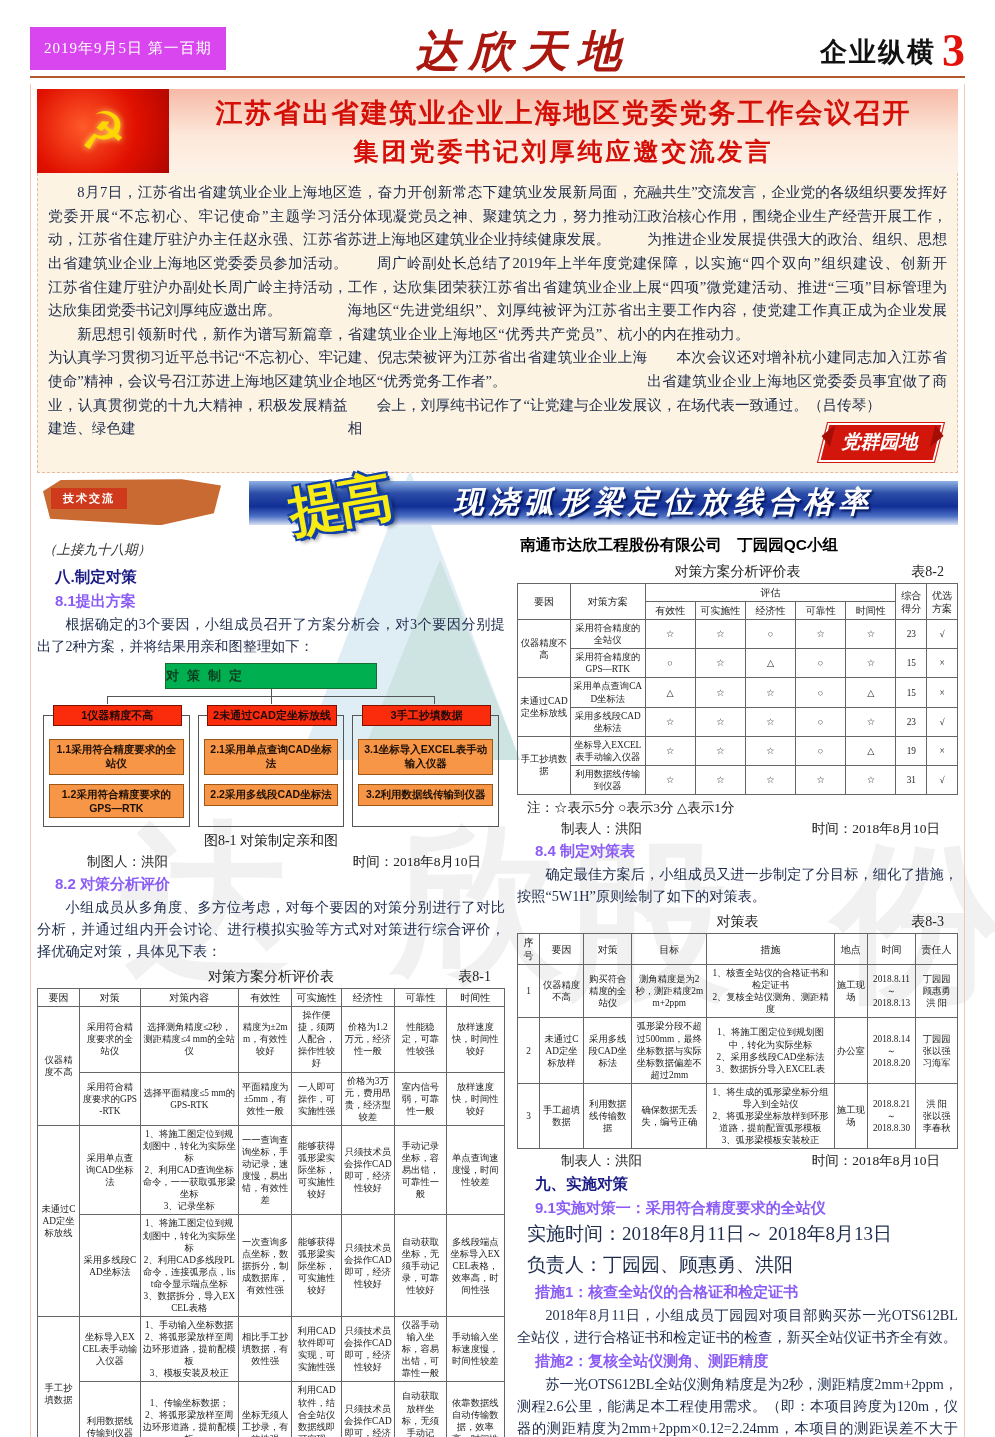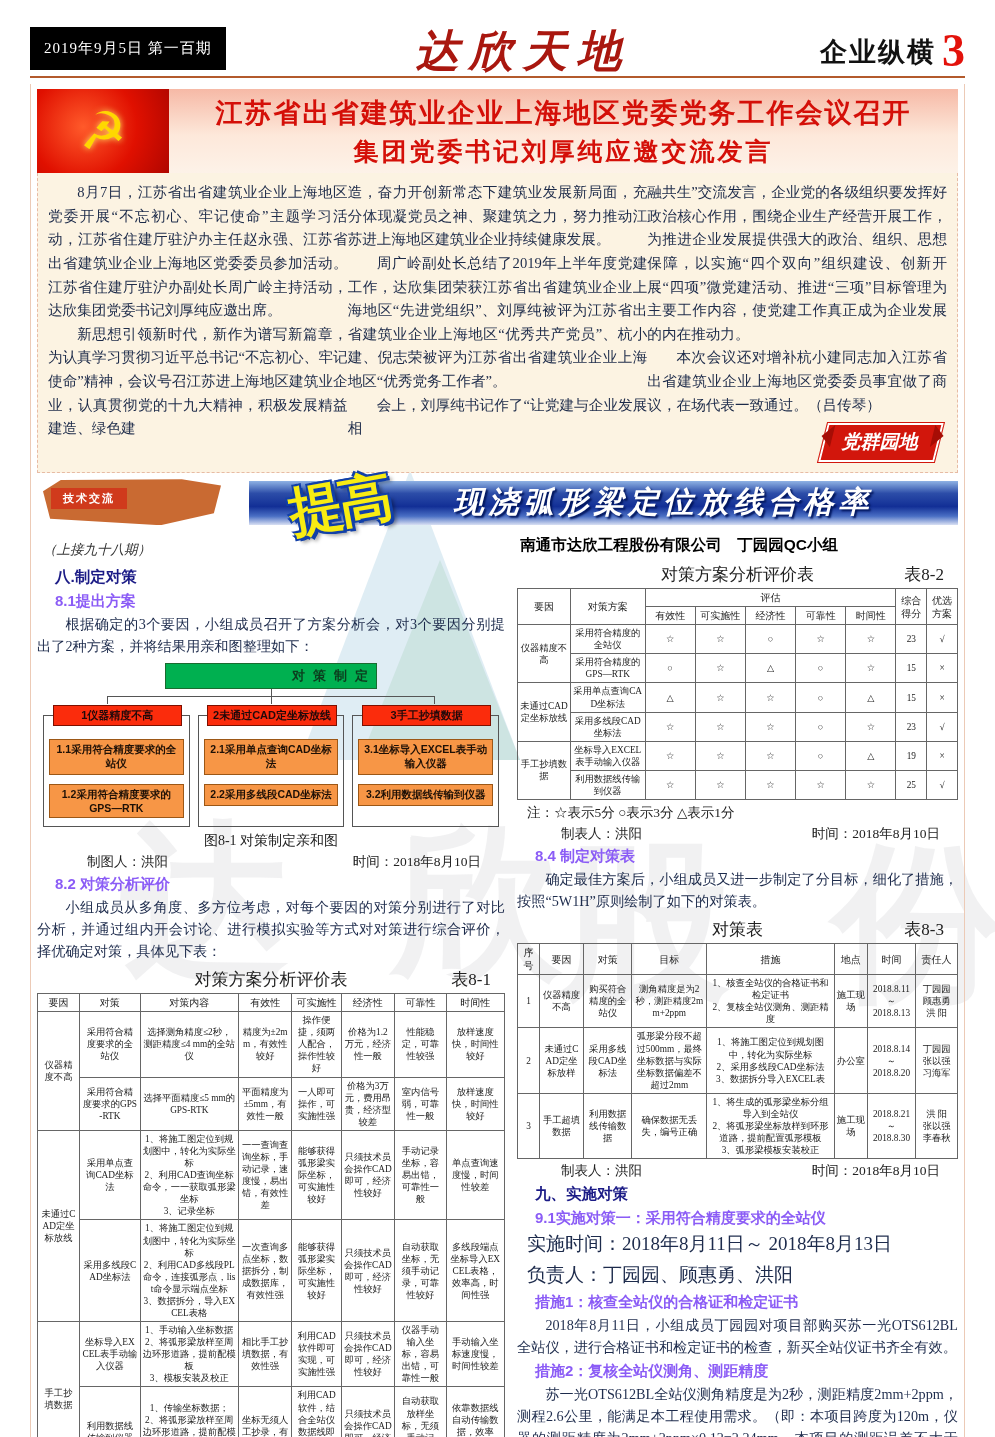"2019年9月5日 第一百期" .date-box { background: #000000 -> #d946ef }
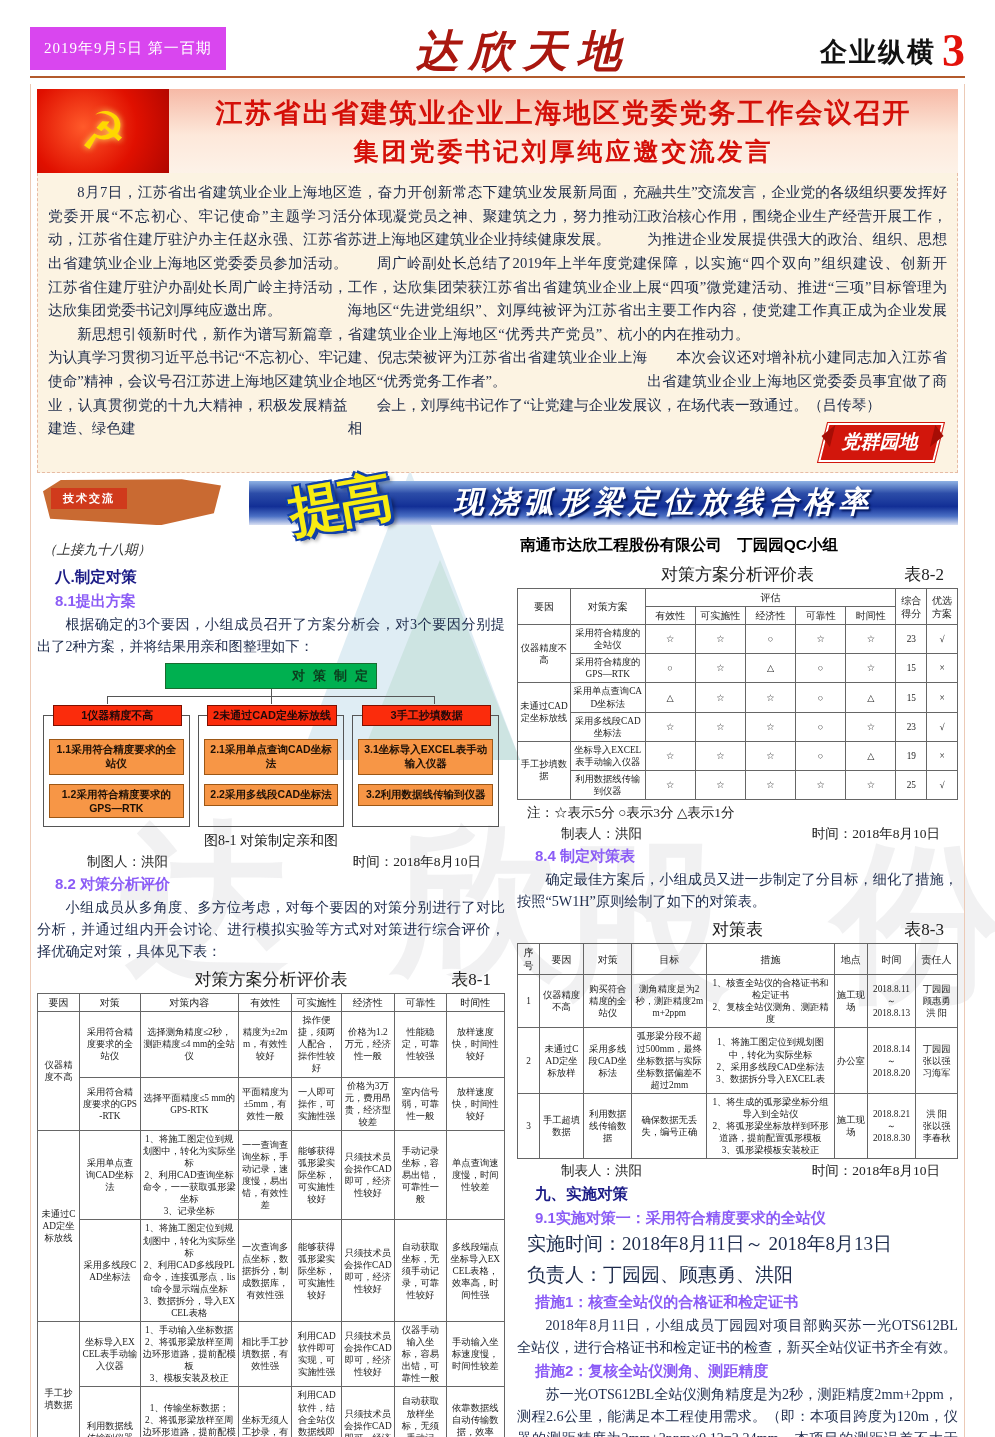"对策方案分析评价表" .tbl-title-row { font-size: 17px -> 14px }
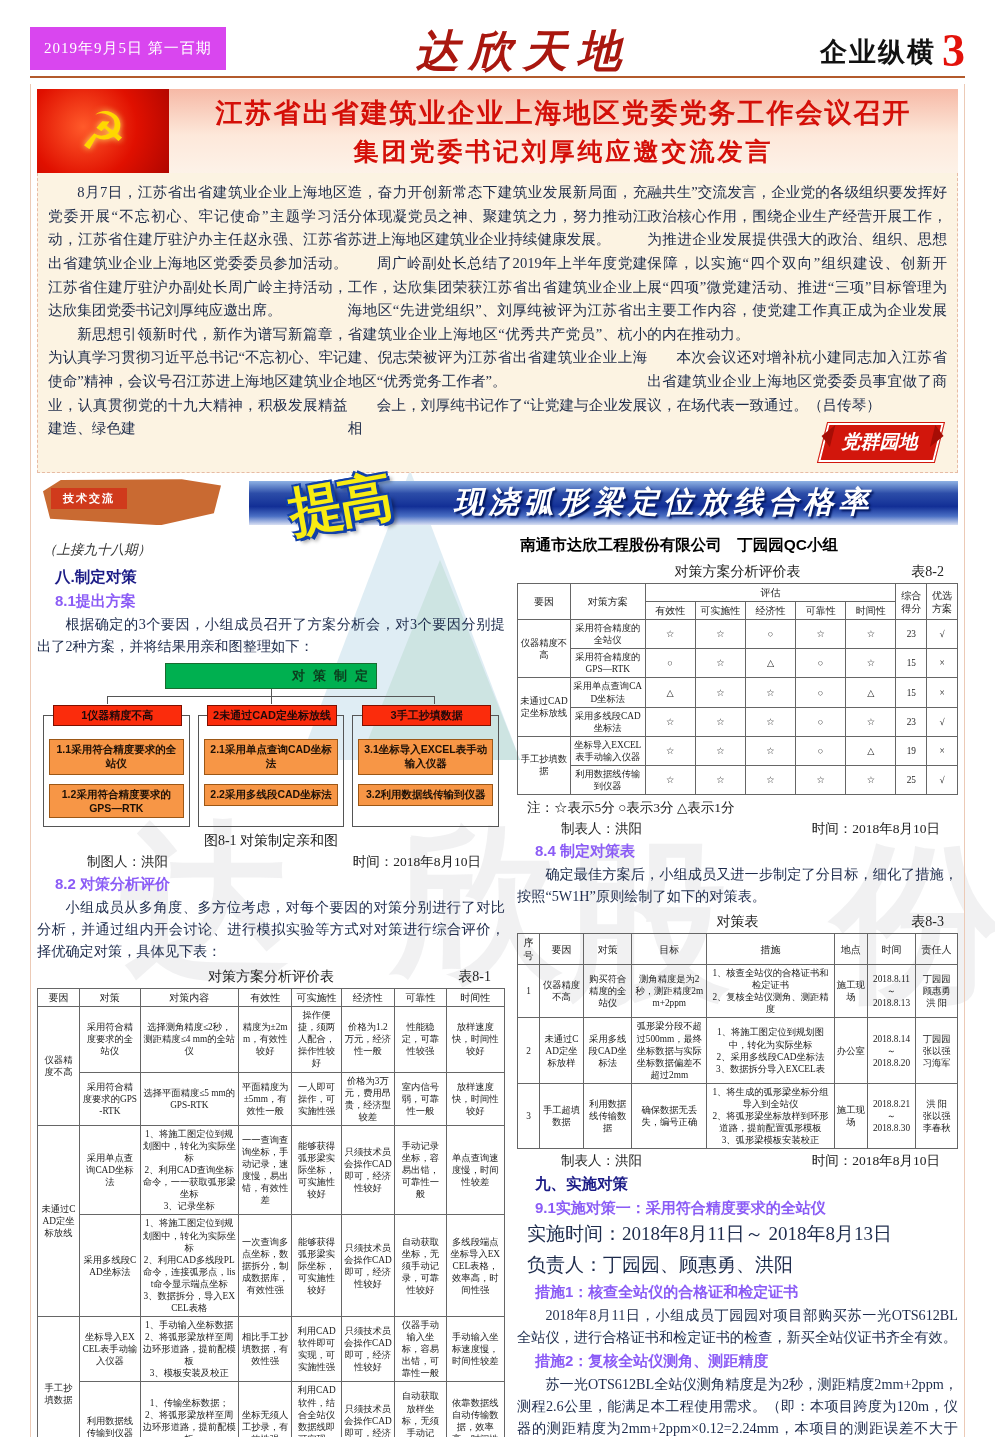"对策制定" .root-box { text-align: right -> left }
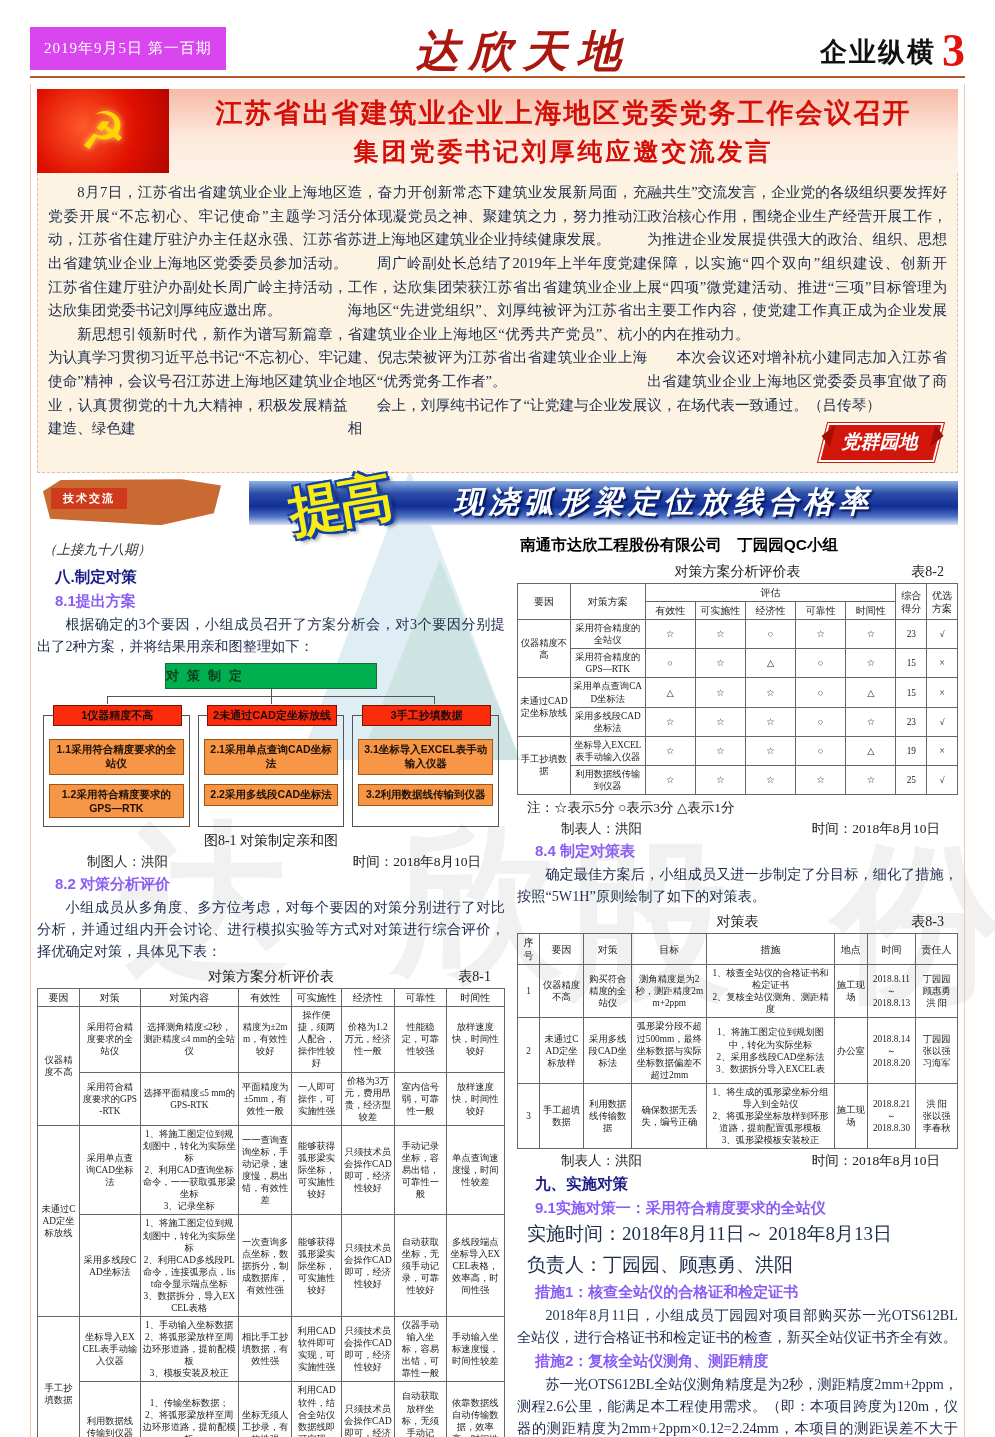"25" td { text: 25 -> 31 }
